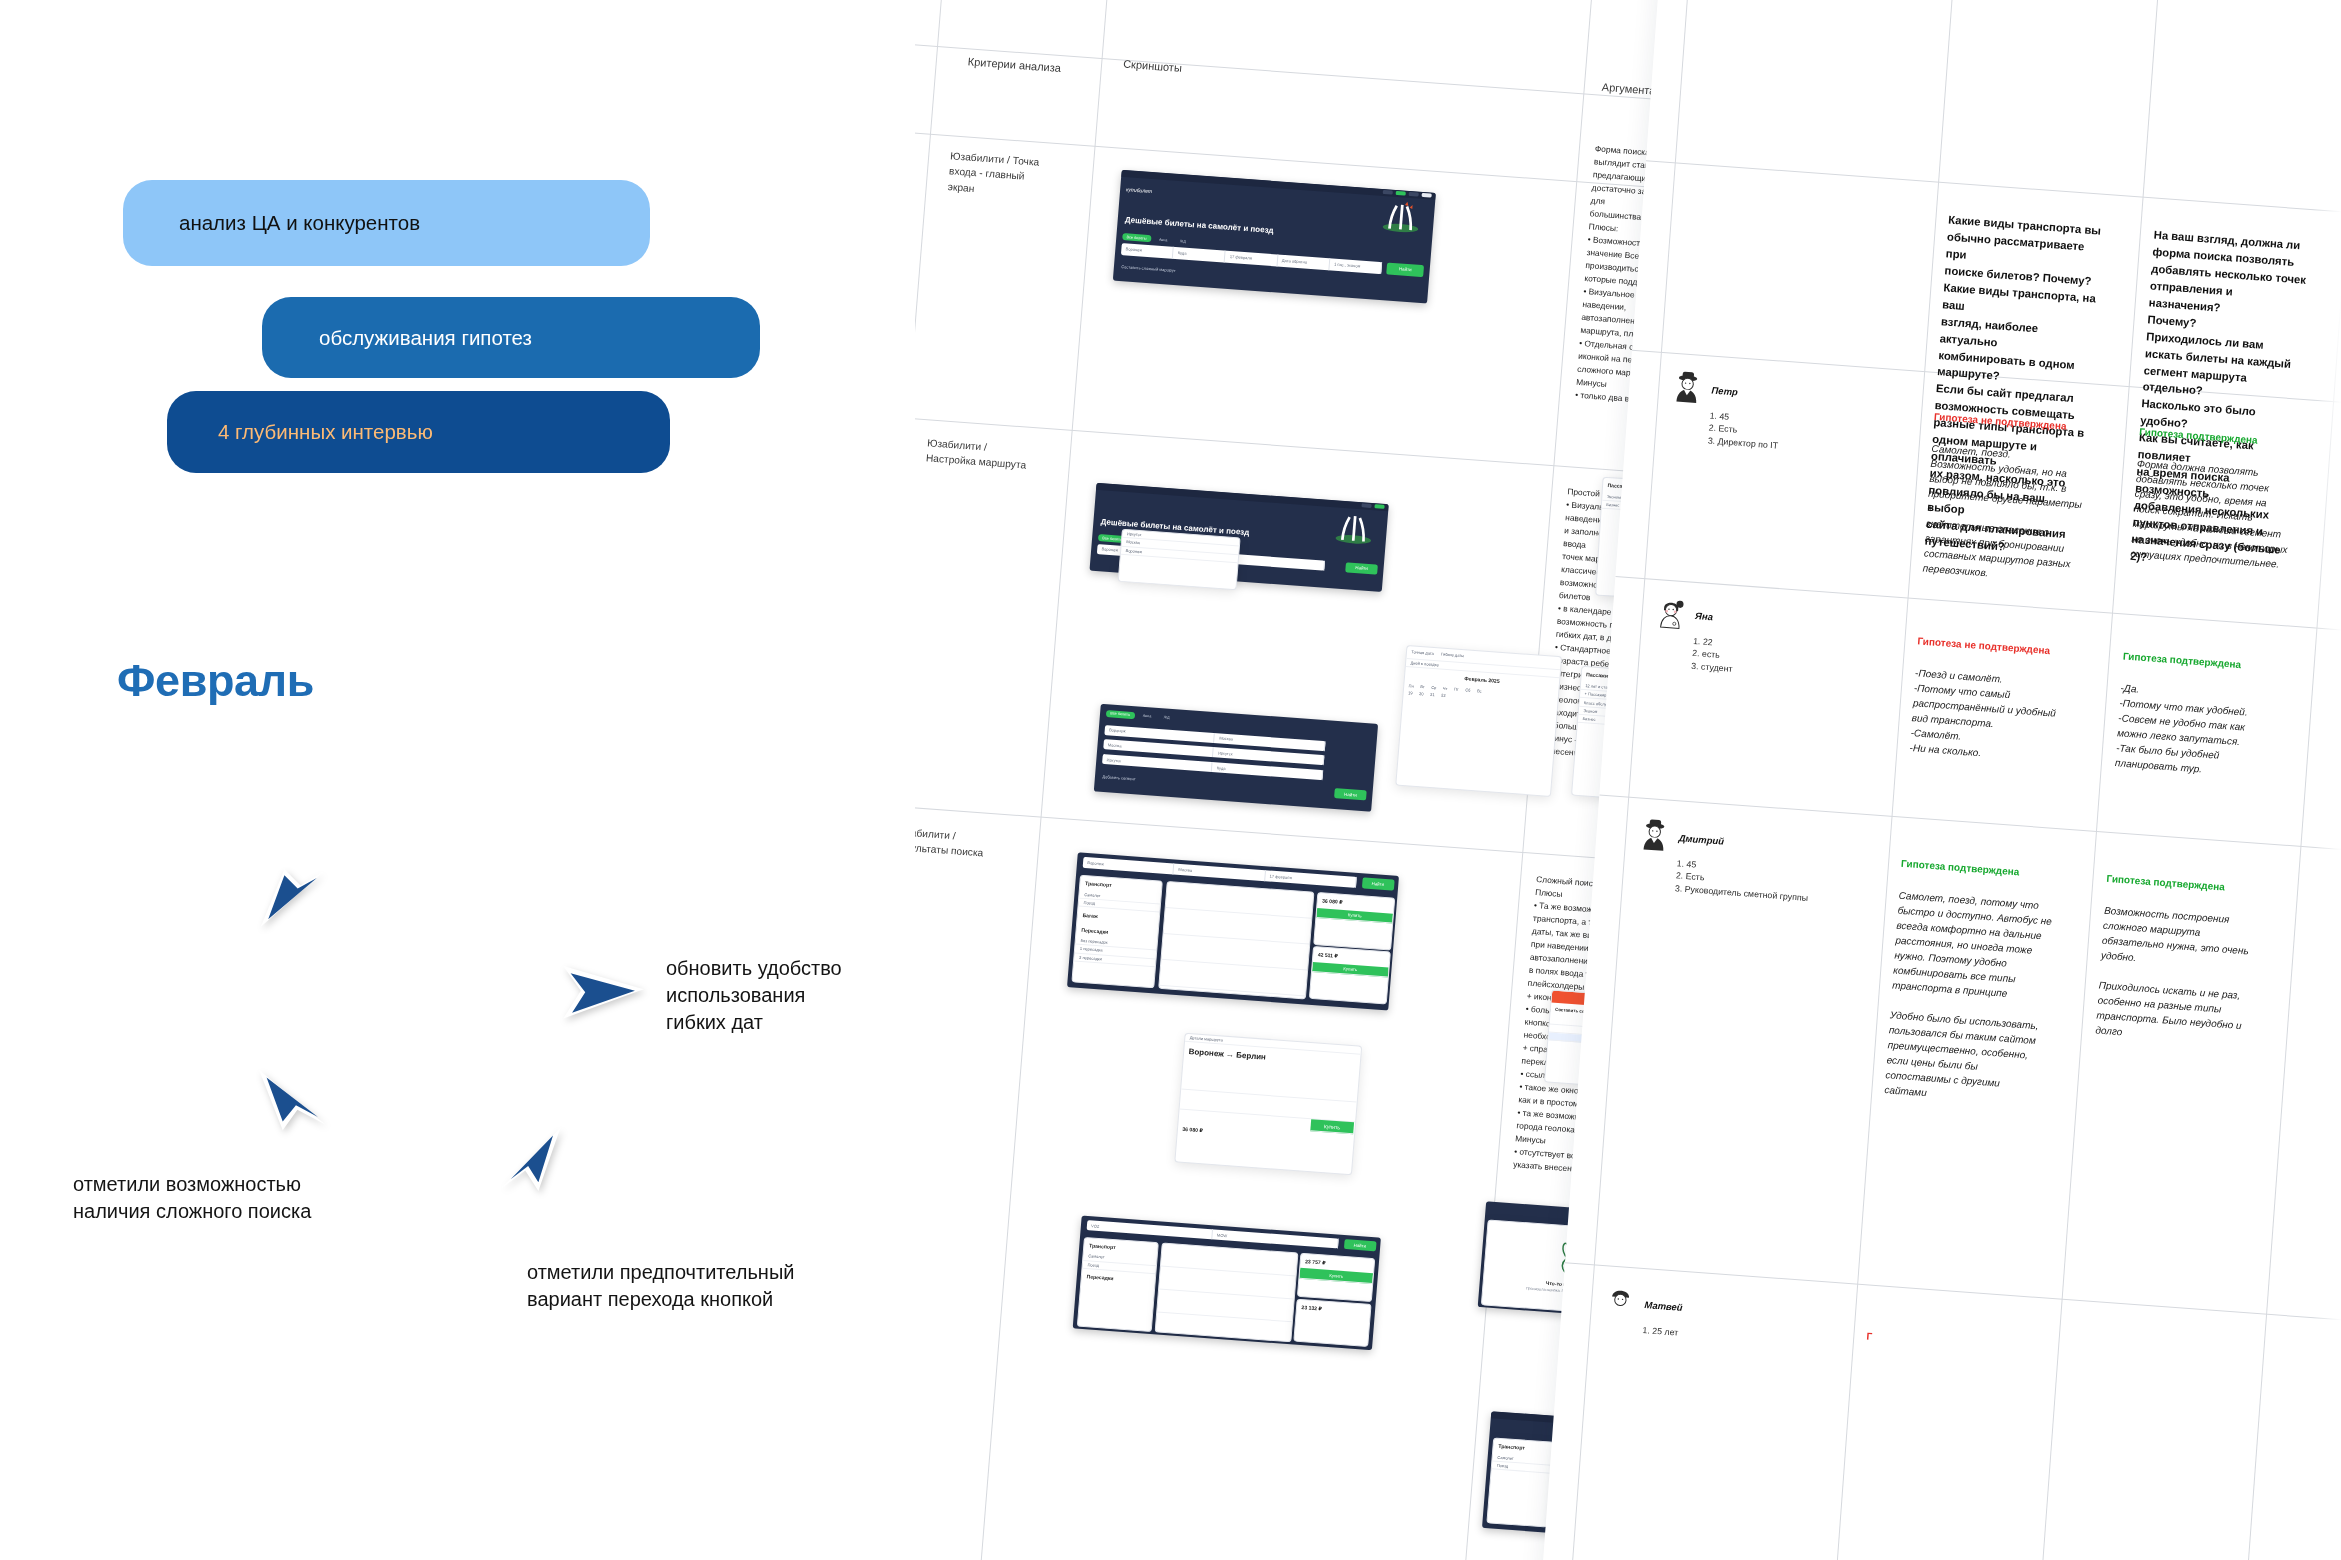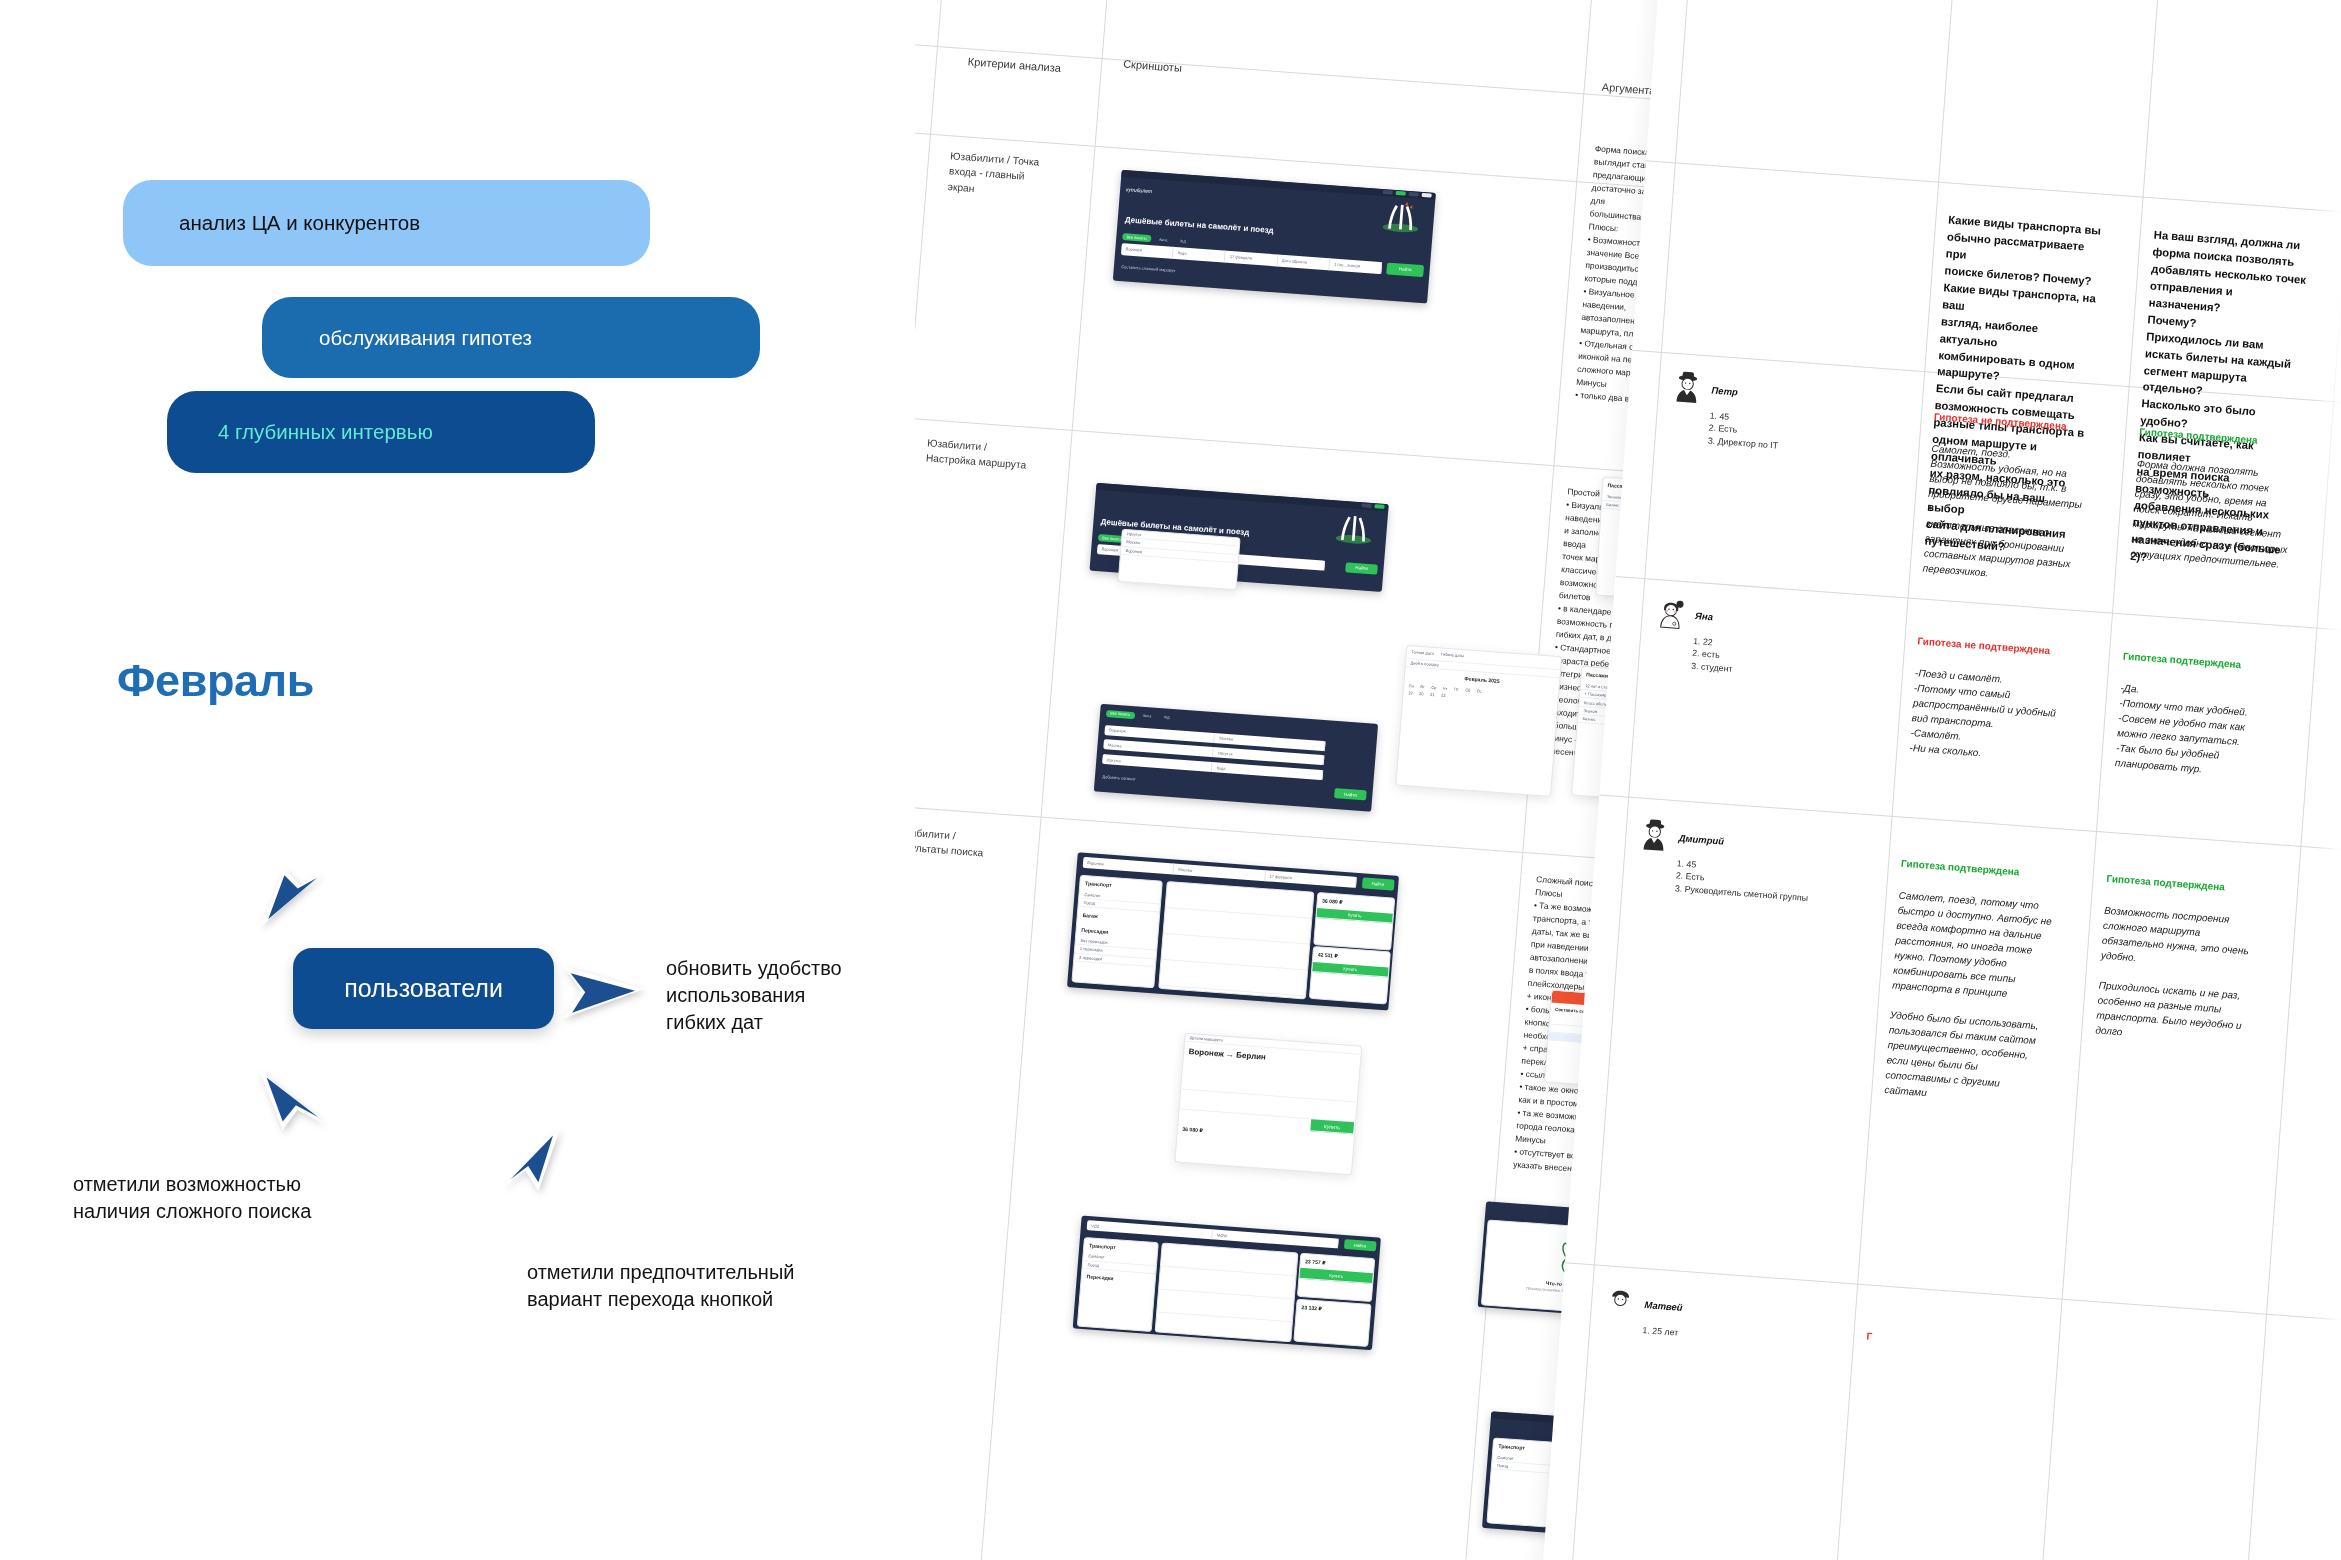"4 глубинных интервью" .stack-item.three { color: #5eead4 -> #fdba74; width: 428px -> 503px }
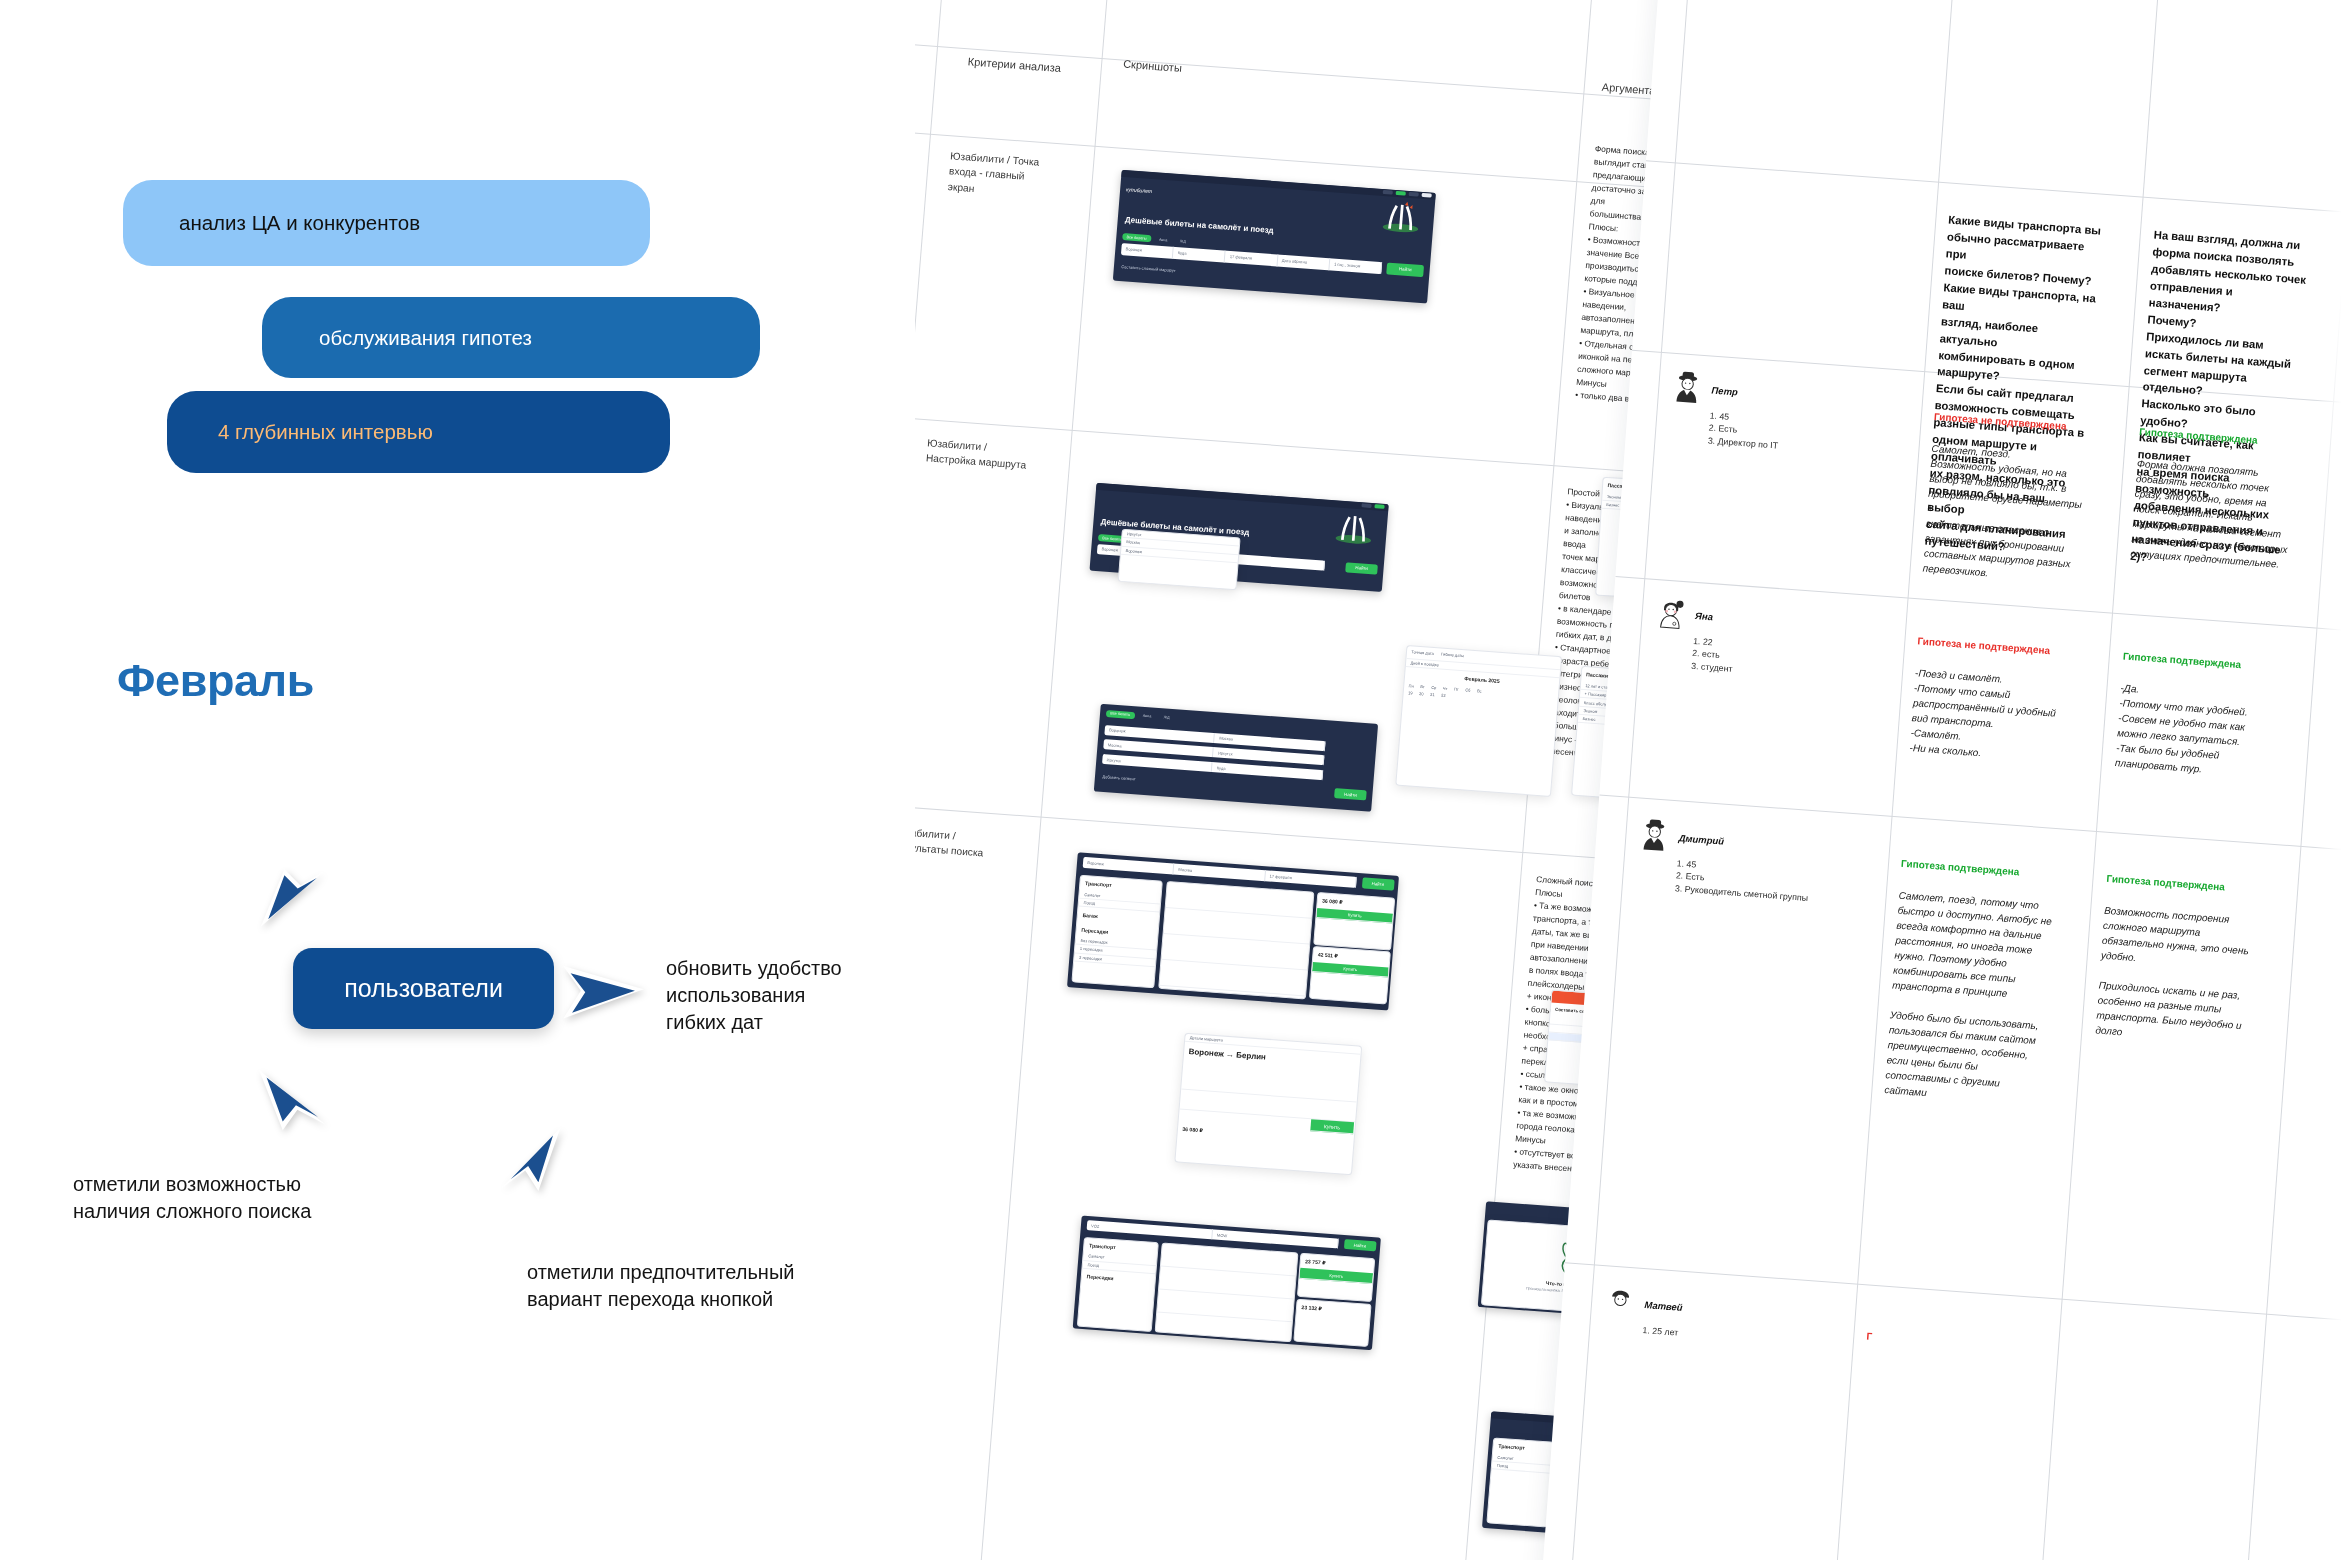"пользователи" div.users-node { html: <div>пользователи</div> -> none }
